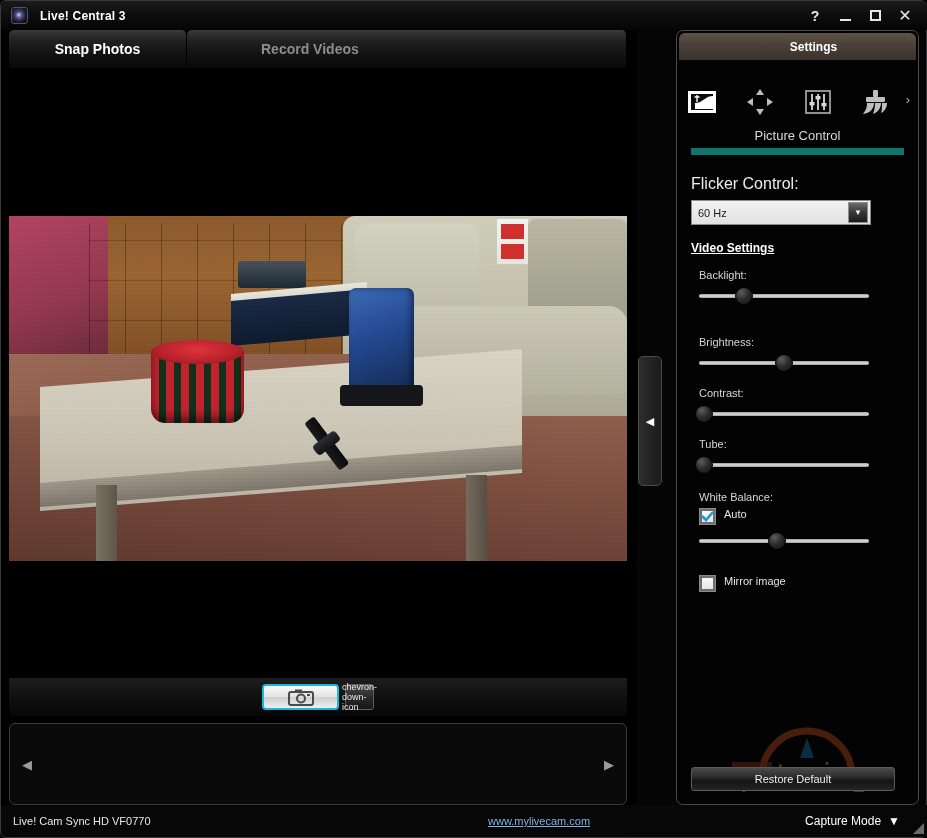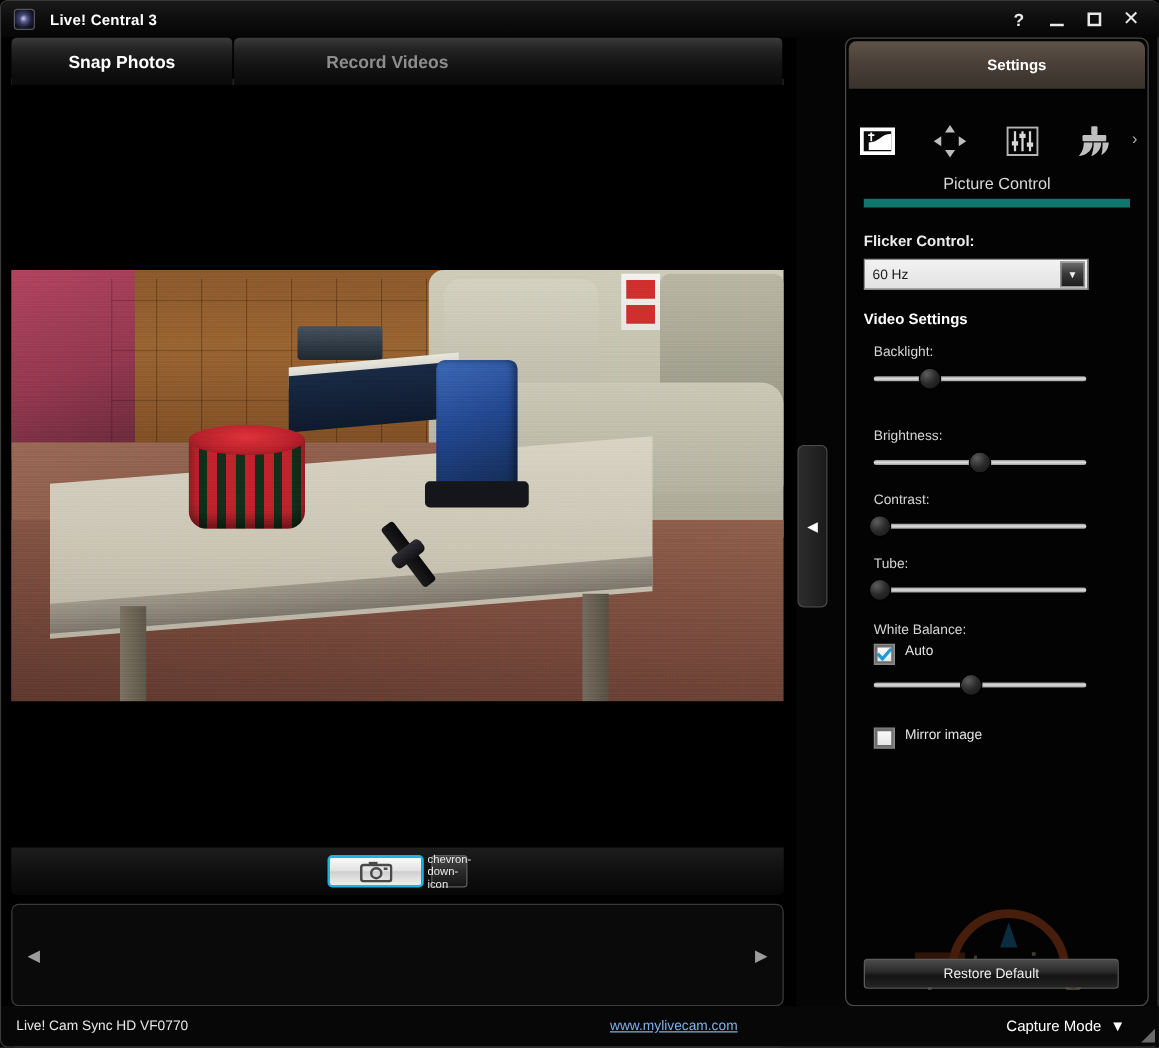"Settings" .settings-head { height: 38px -> 27px }
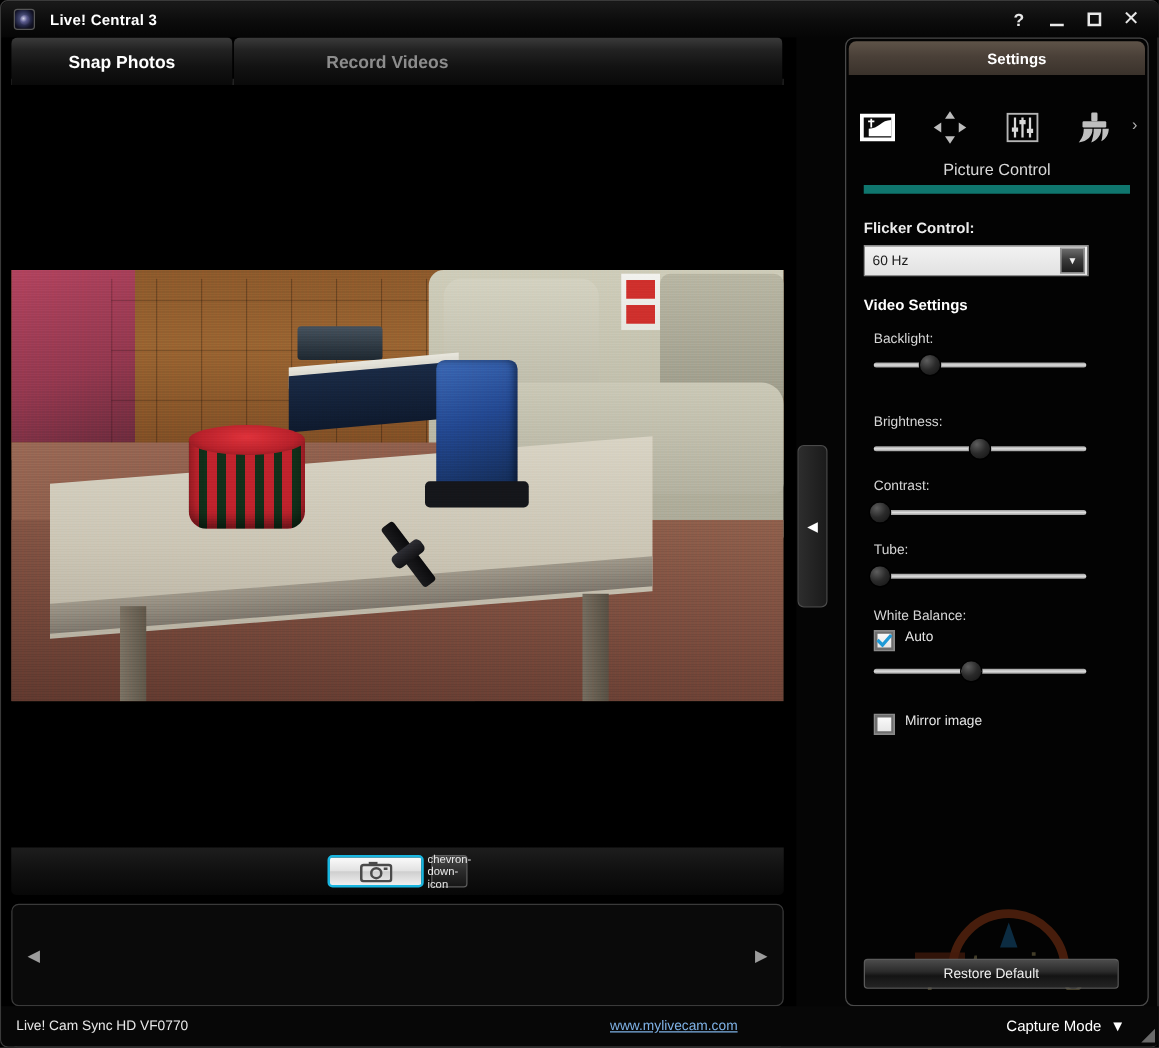"Flicker Control:" .field-label { font-size: 12px -> 16px; font-weight: bold -> normal }
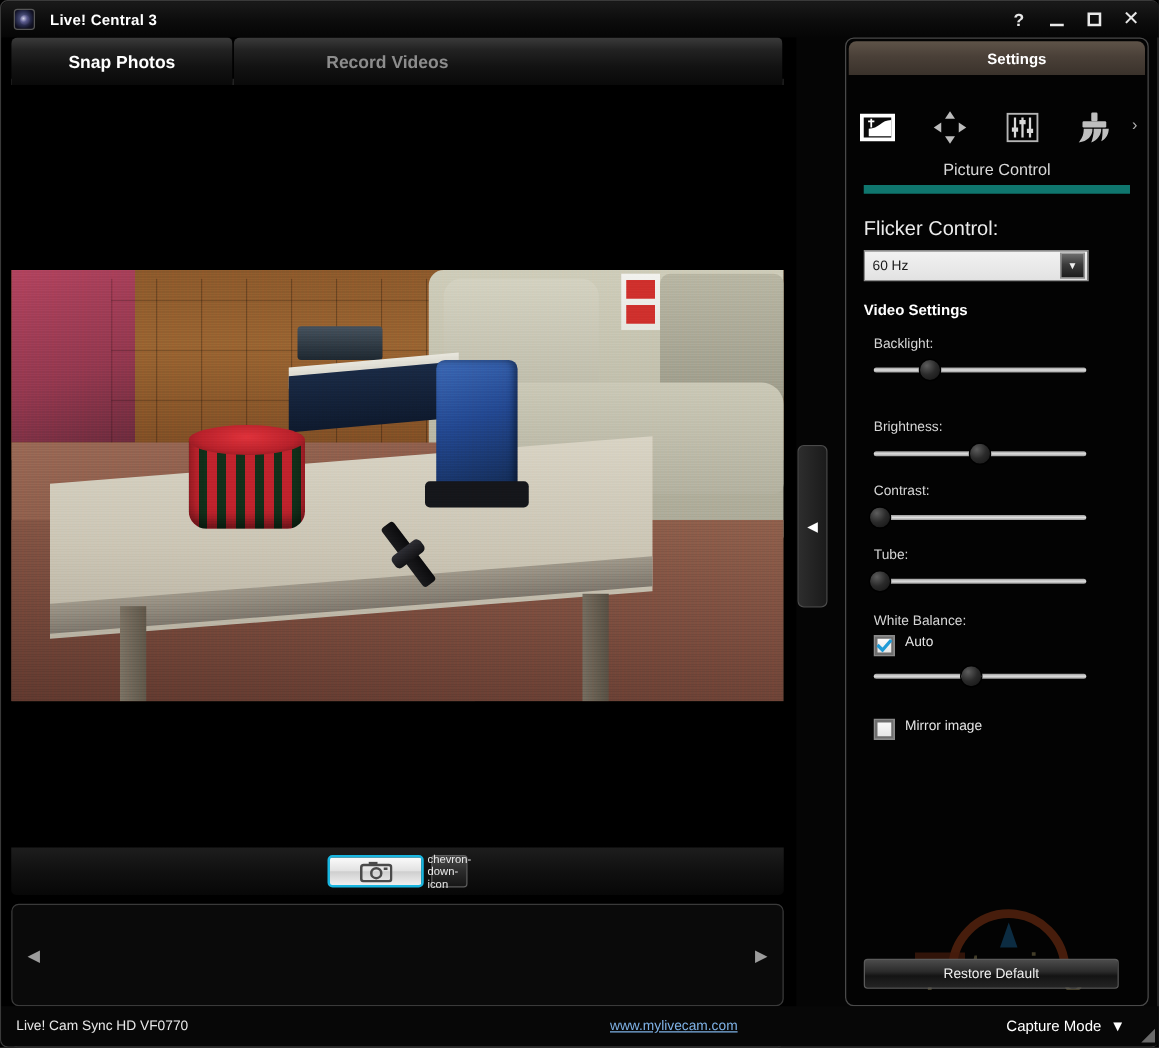"Video Settings" .group-title { text-decoration: none -> underline }
